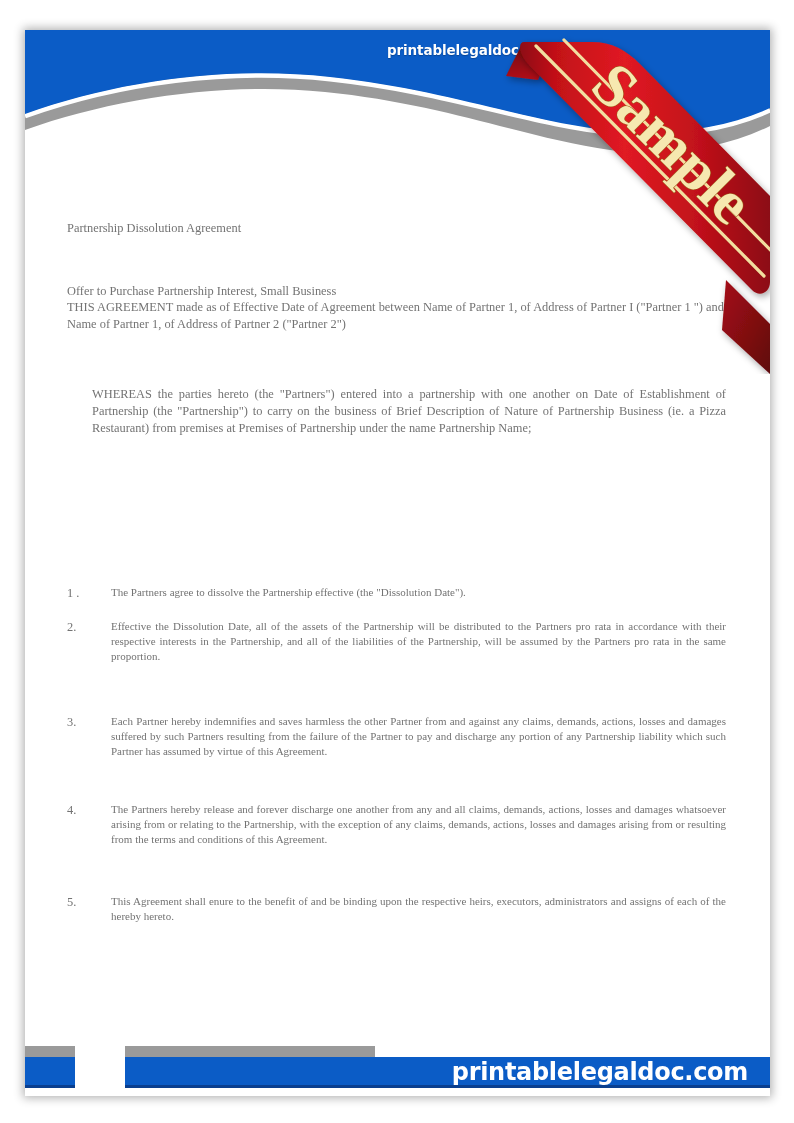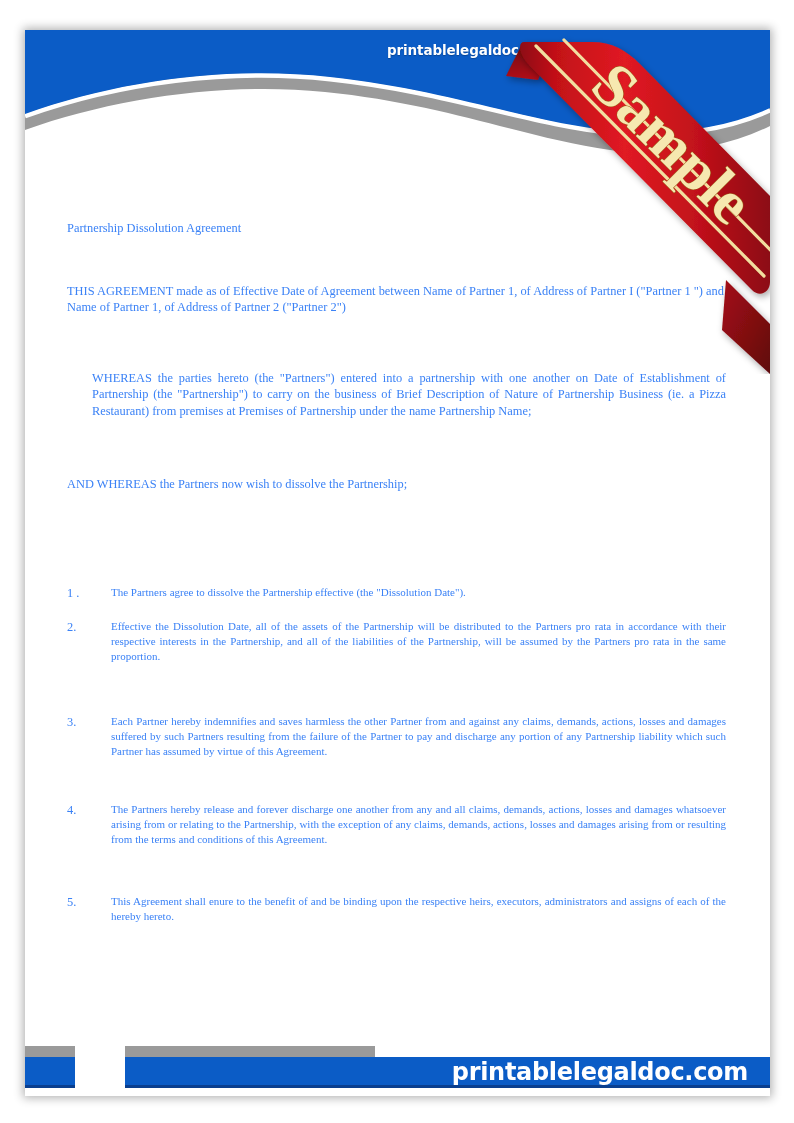"Partnership Dissolution Agreement" #doc-body { color: #3b82f6 -> #737373 }
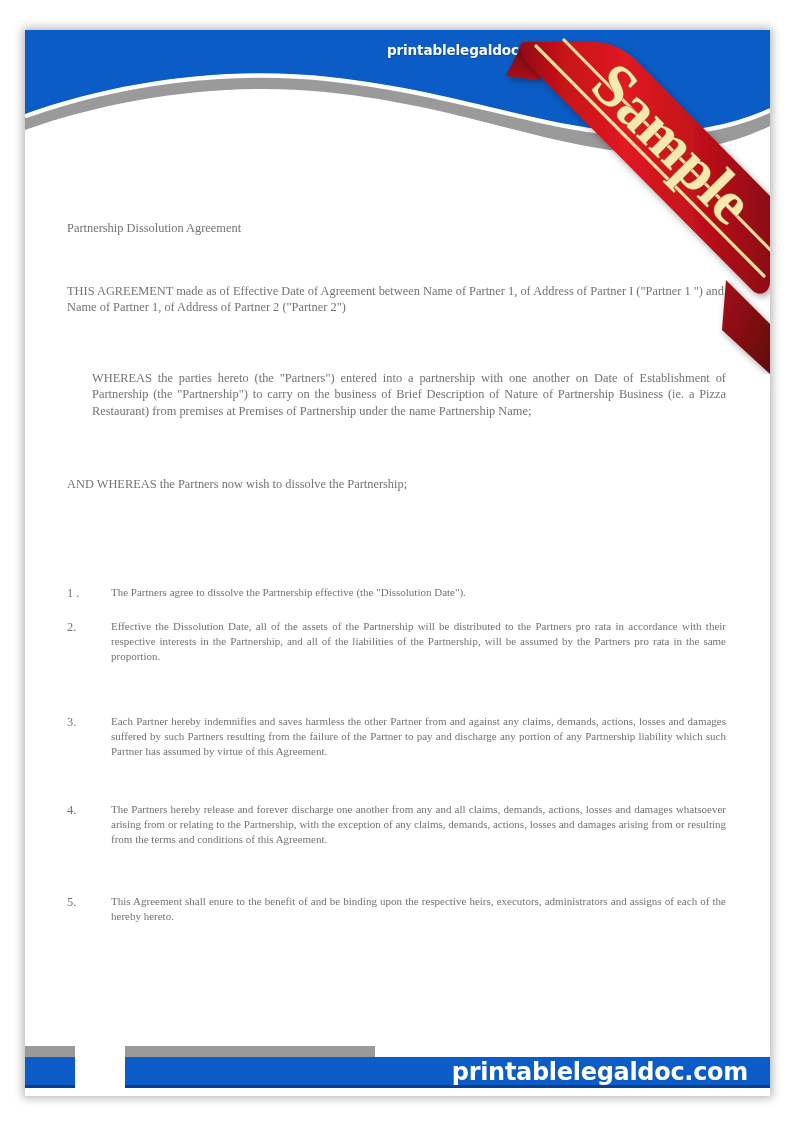"Offer to Purchase Partnership Interest," div.para-left { html: none -> <div>Offer to Purchase Partnership Interest, Small Business</div> }
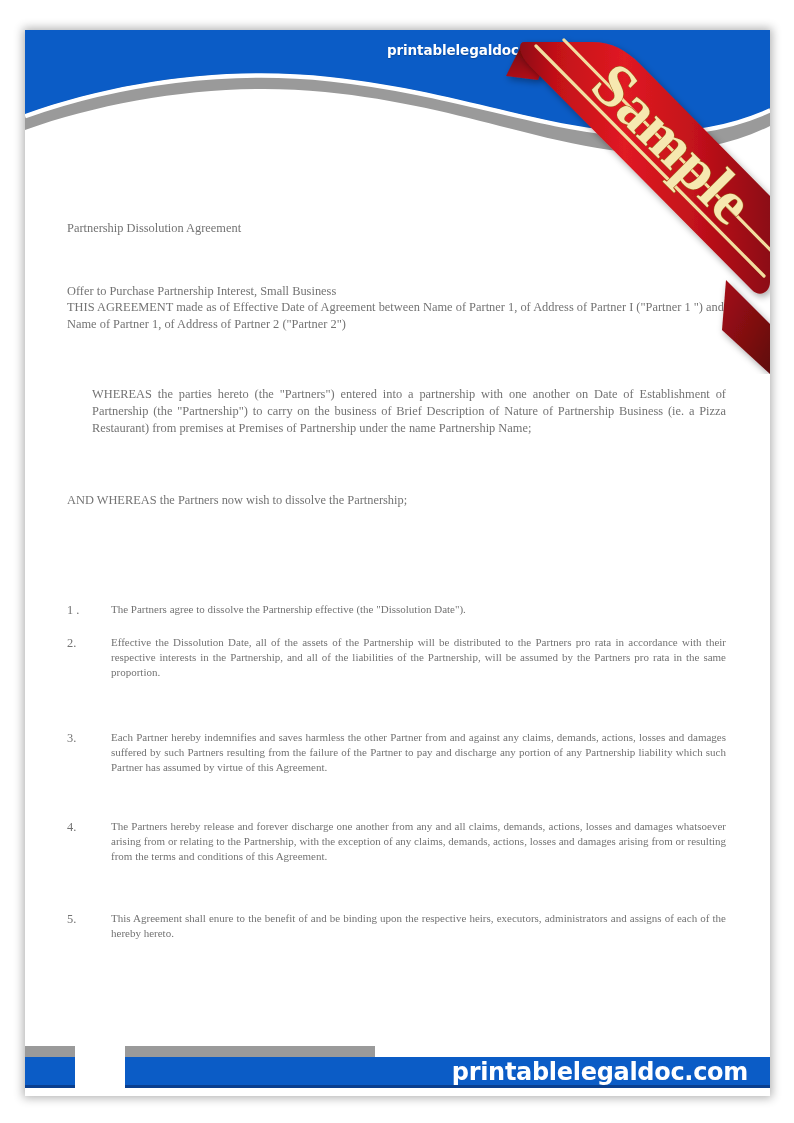"AND WHEREAS the Partners now" div.para-left { html: <div> <b>AND WHEREAS</b><span> the Partners now wish to dissolve the Partnership;</span> </div> -> none }
